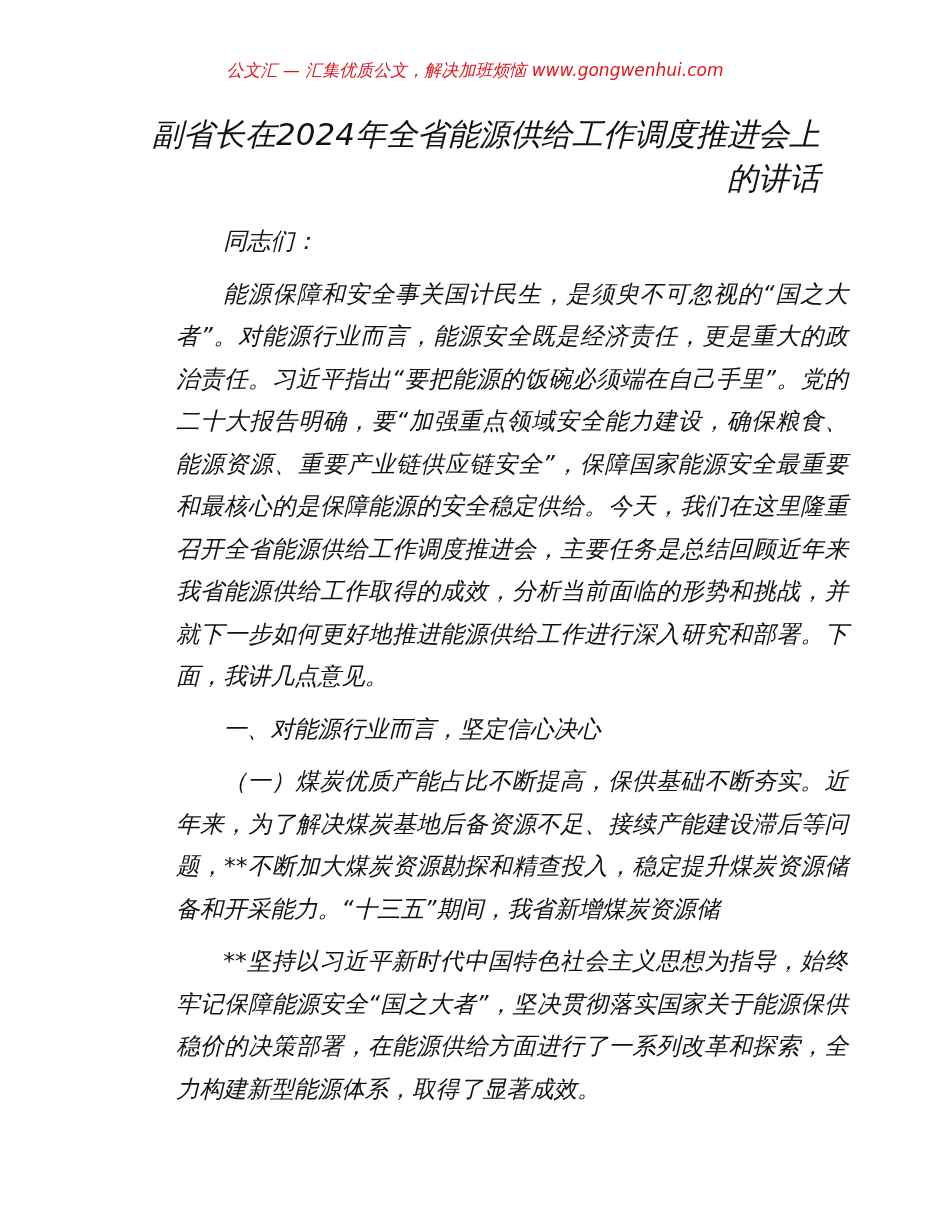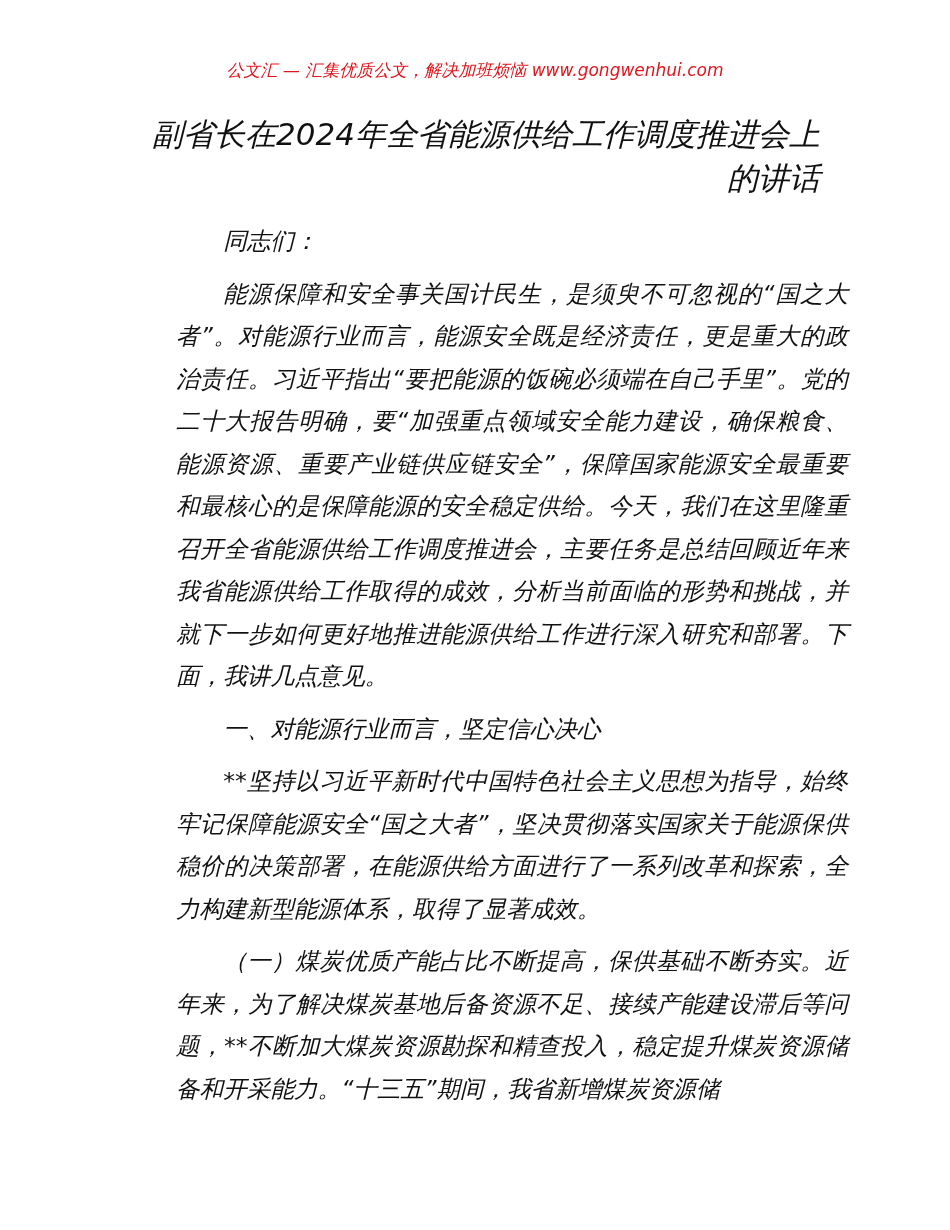"**坚持以习近平新时代中国特色社会主义思想为指导，始终牢记保障能源安全“国之大者" p.gap-small { order: before "（一）煤炭优质产能占比不断提高，保供基础不断夯实。近年来，为了解决煤炭基地后备资" -> after "（一）煤炭优质产能占比不断提高，保供基础不断夯实。近年来，为了解决煤炭基地后备资" }
